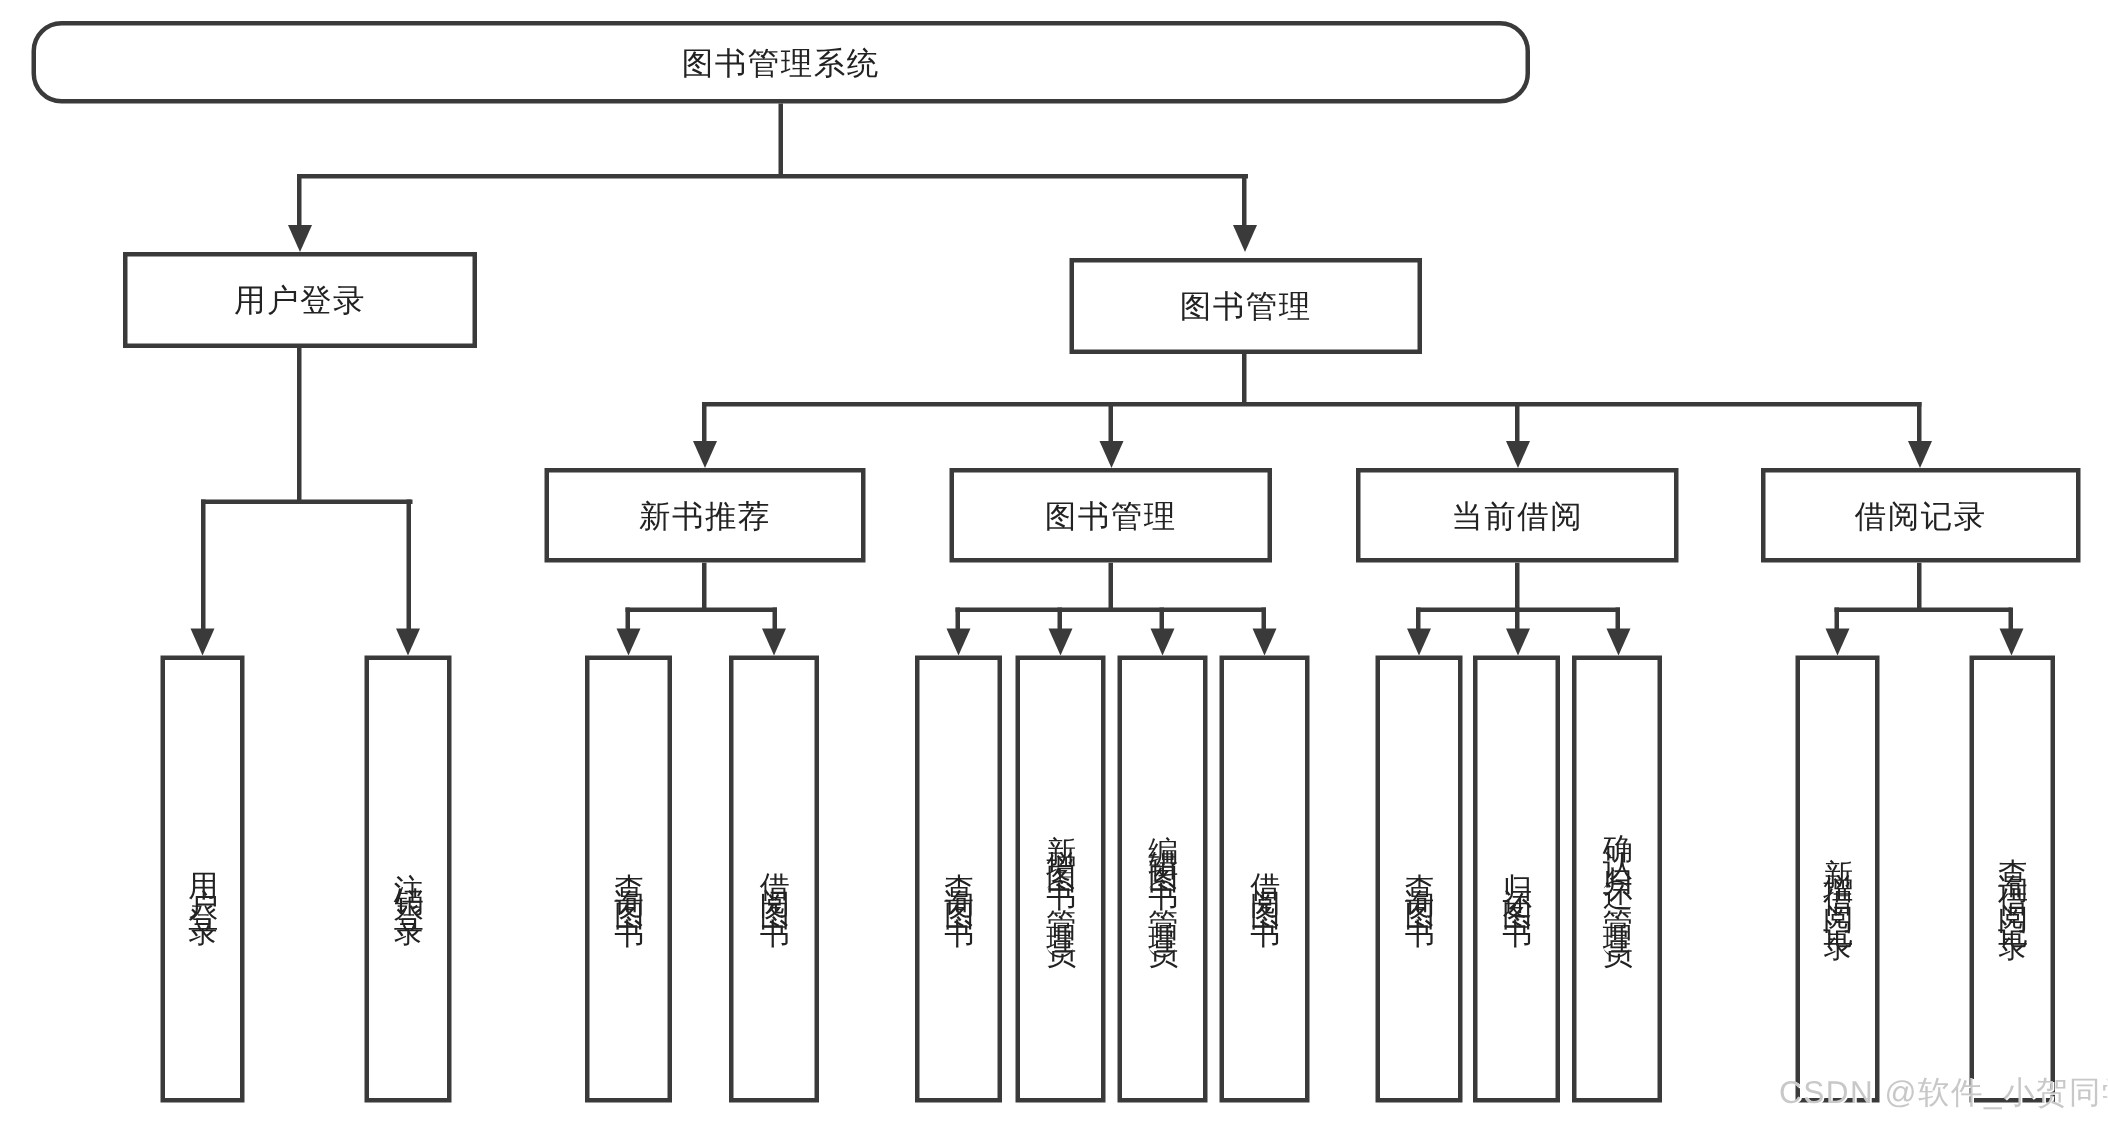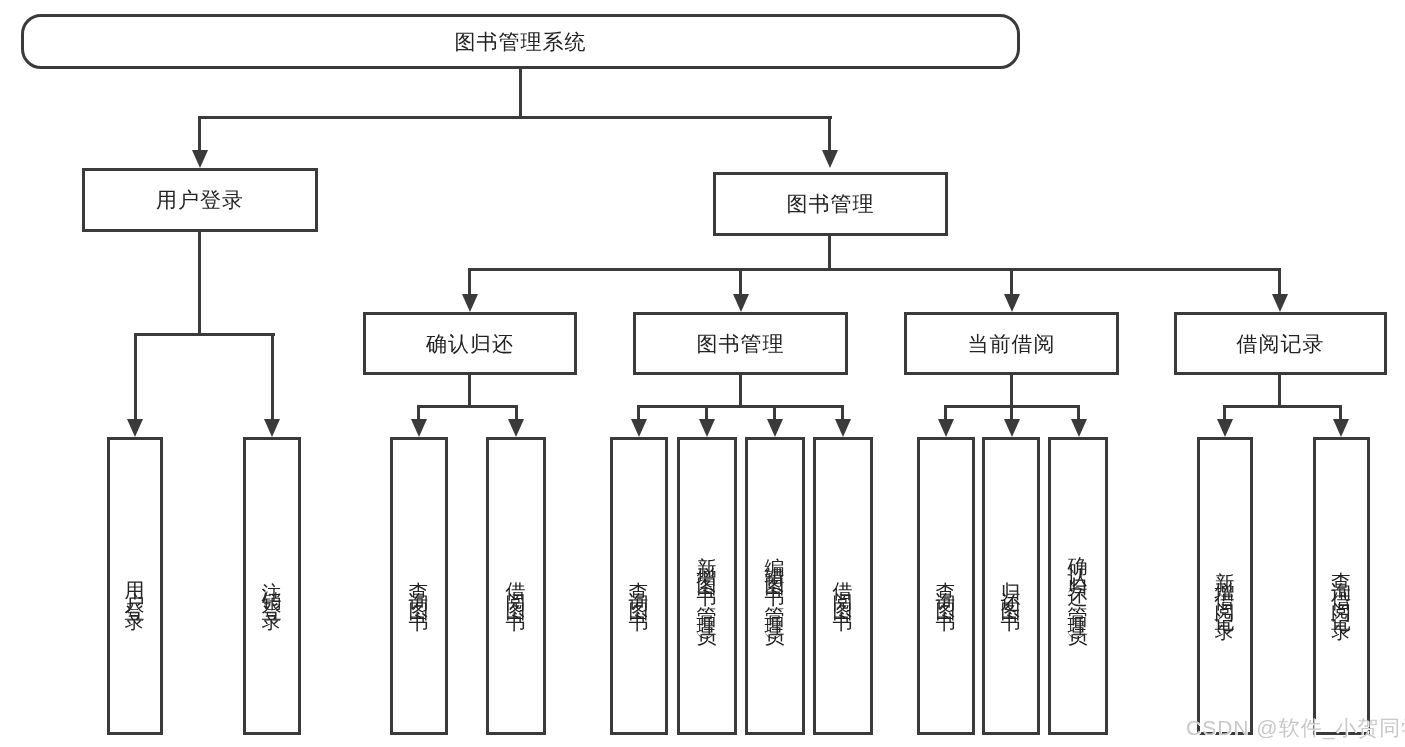"确认归还" span { text: 确认归还 -> 新书推荐 }
